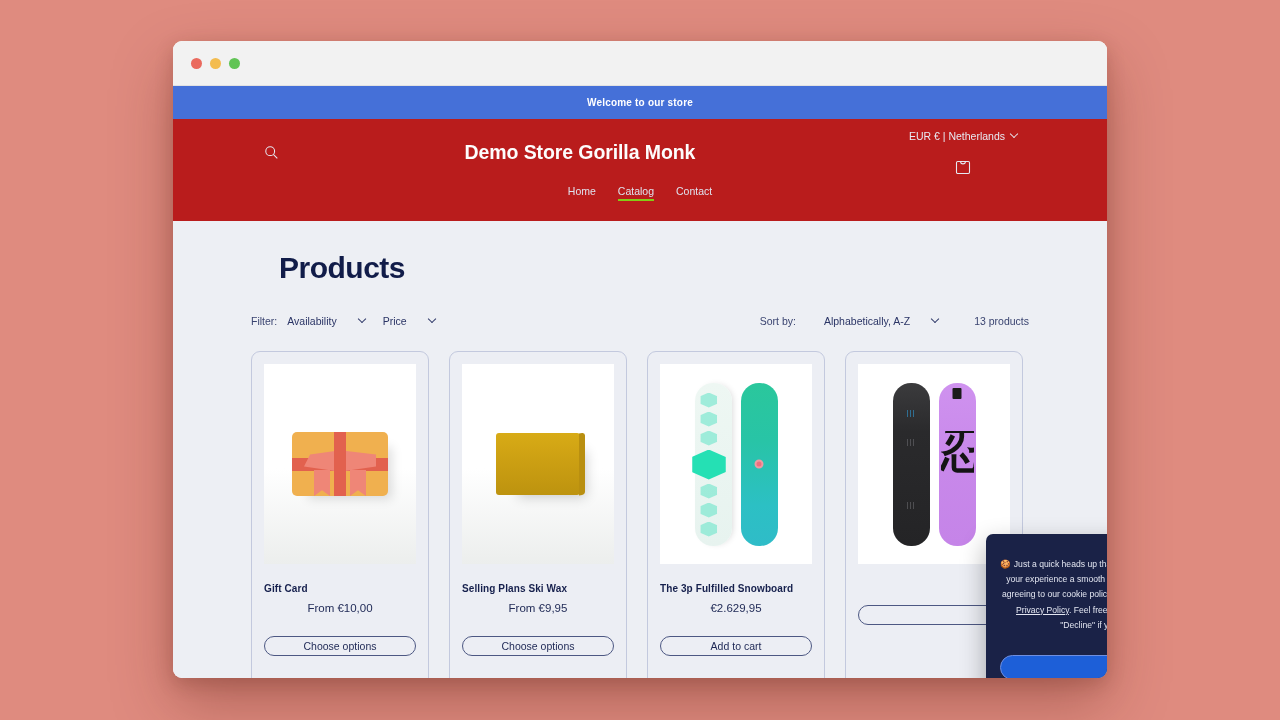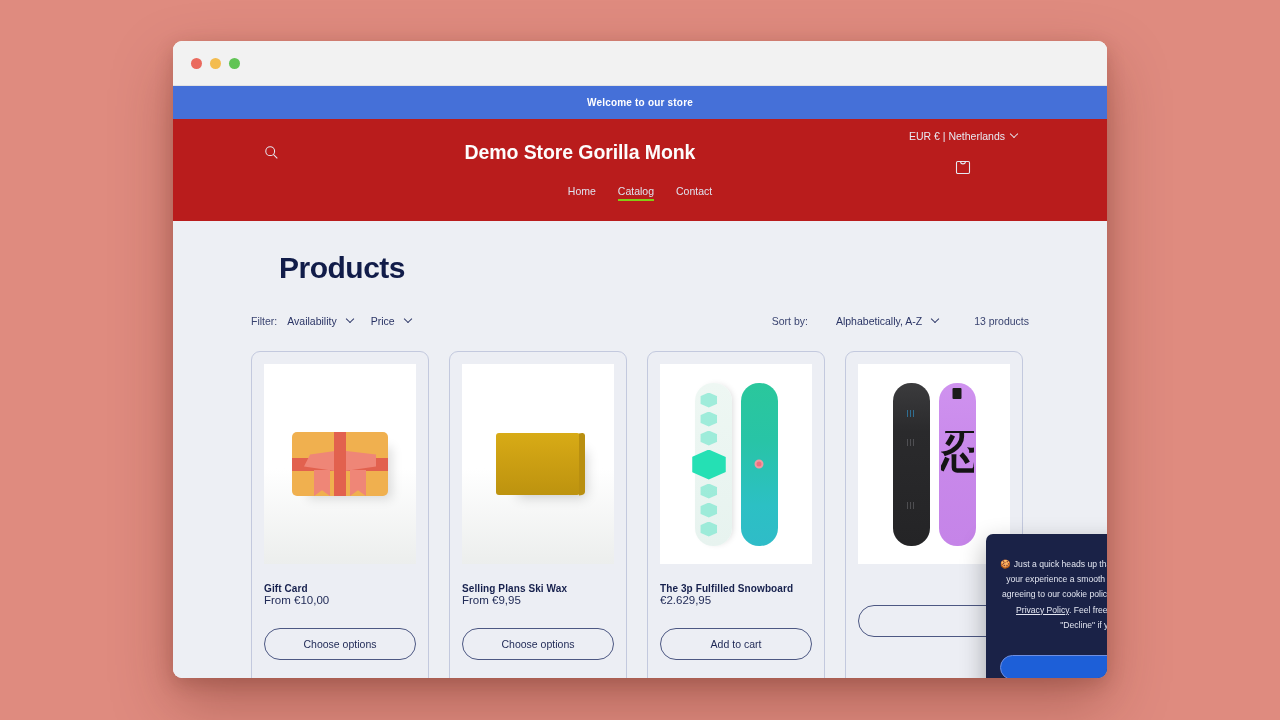"Availability" .tb-select { gap: 10px -> 22px }
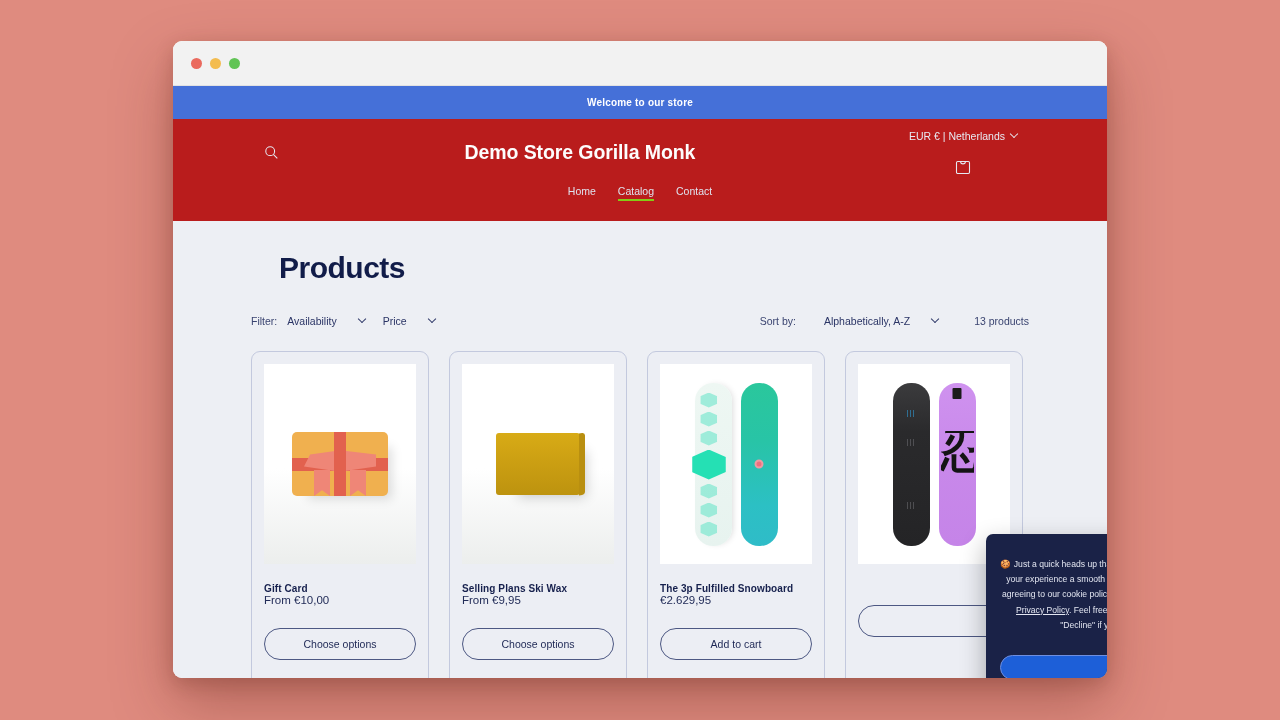"From €10,00" .p-price { margin-top: none -> 8px; text-align: none -> center }
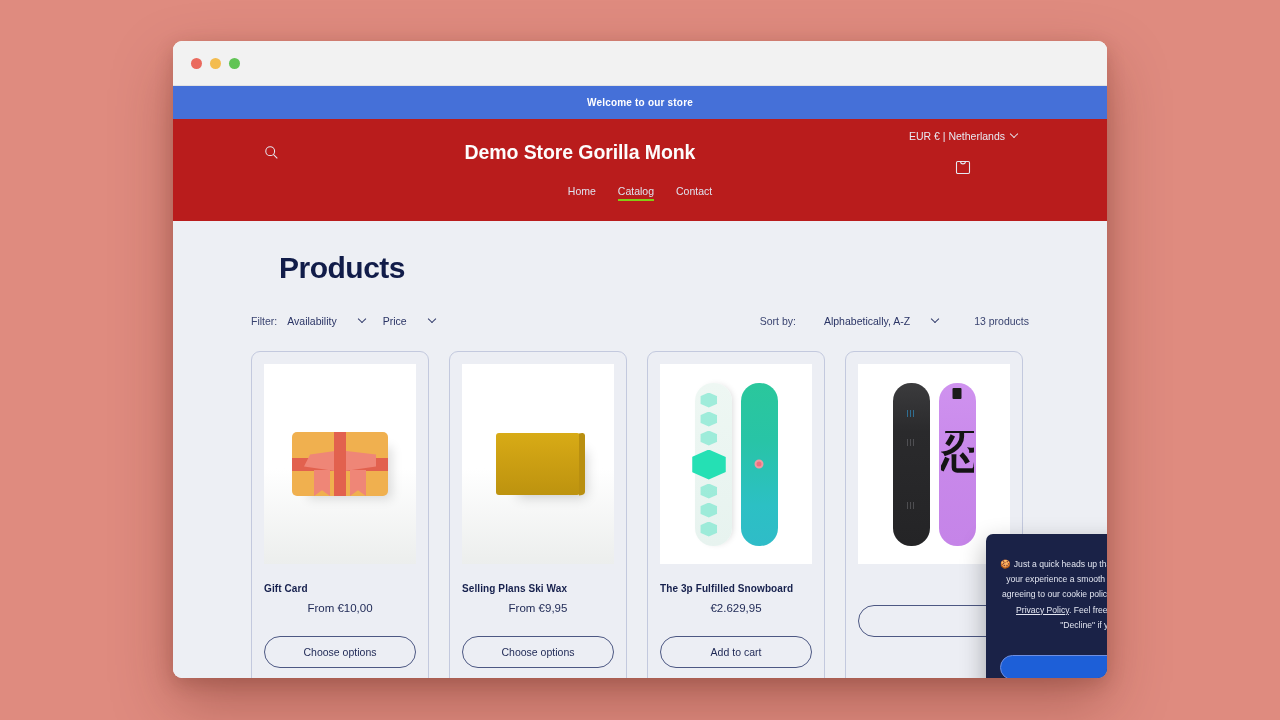"Choose options" .p-btn { height: 32px -> 20px }
